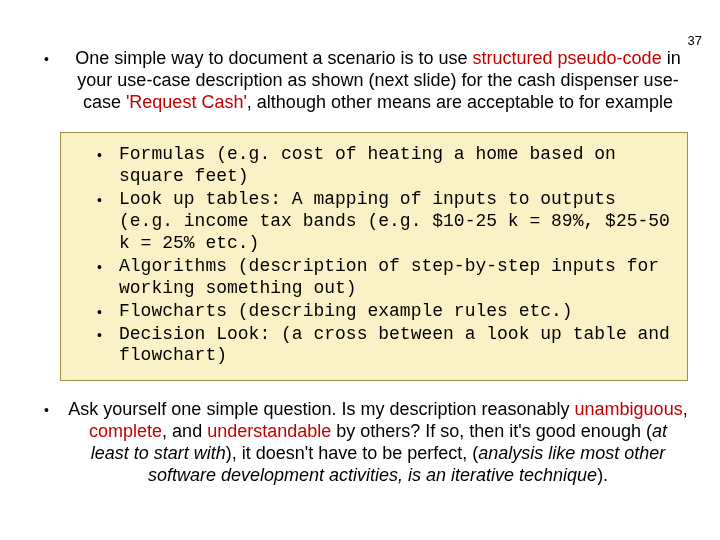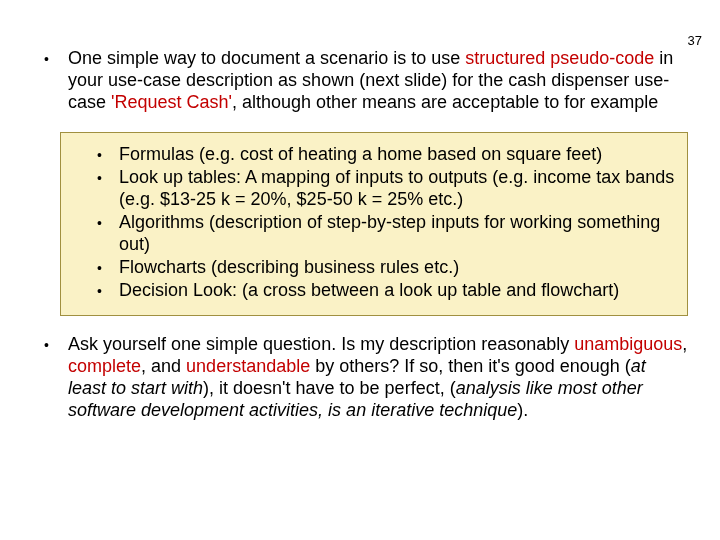"One simple way to document" .bullet-text { text-align: none -> center }
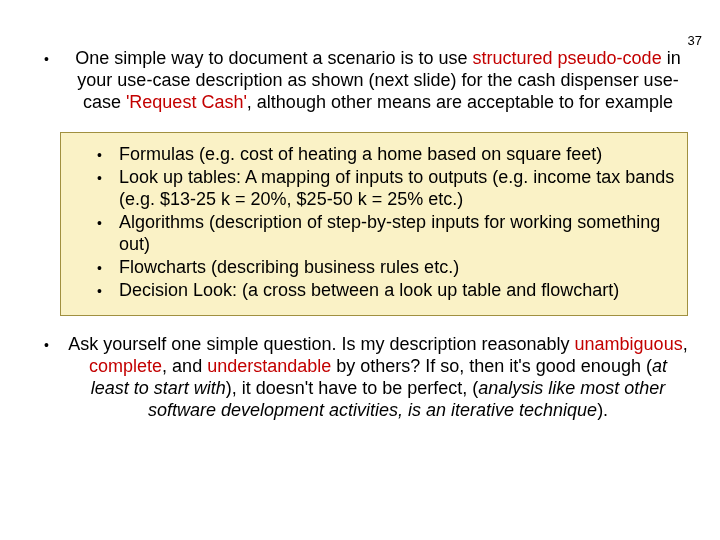"Formulas (e.g. cost of heating" .sub-text { font-family: none -> Liberation Mono, monospace }
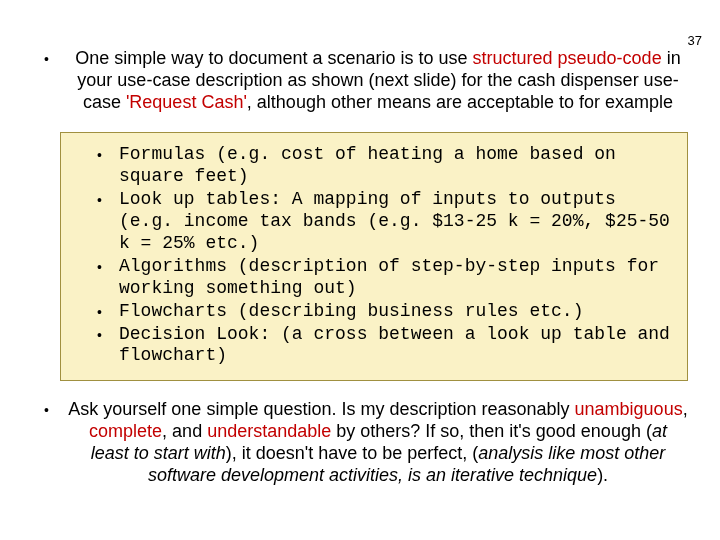"Look up tables: A mapping" div.sub-text { text: $13-25 k = 20% -> $10-25 k = 89% }
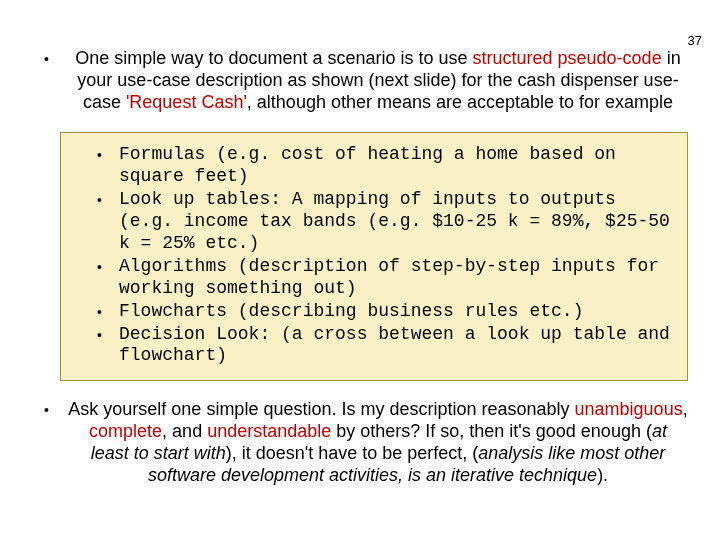"Flowcharts (describing business rules" div.sub-text { text: business -> example }
